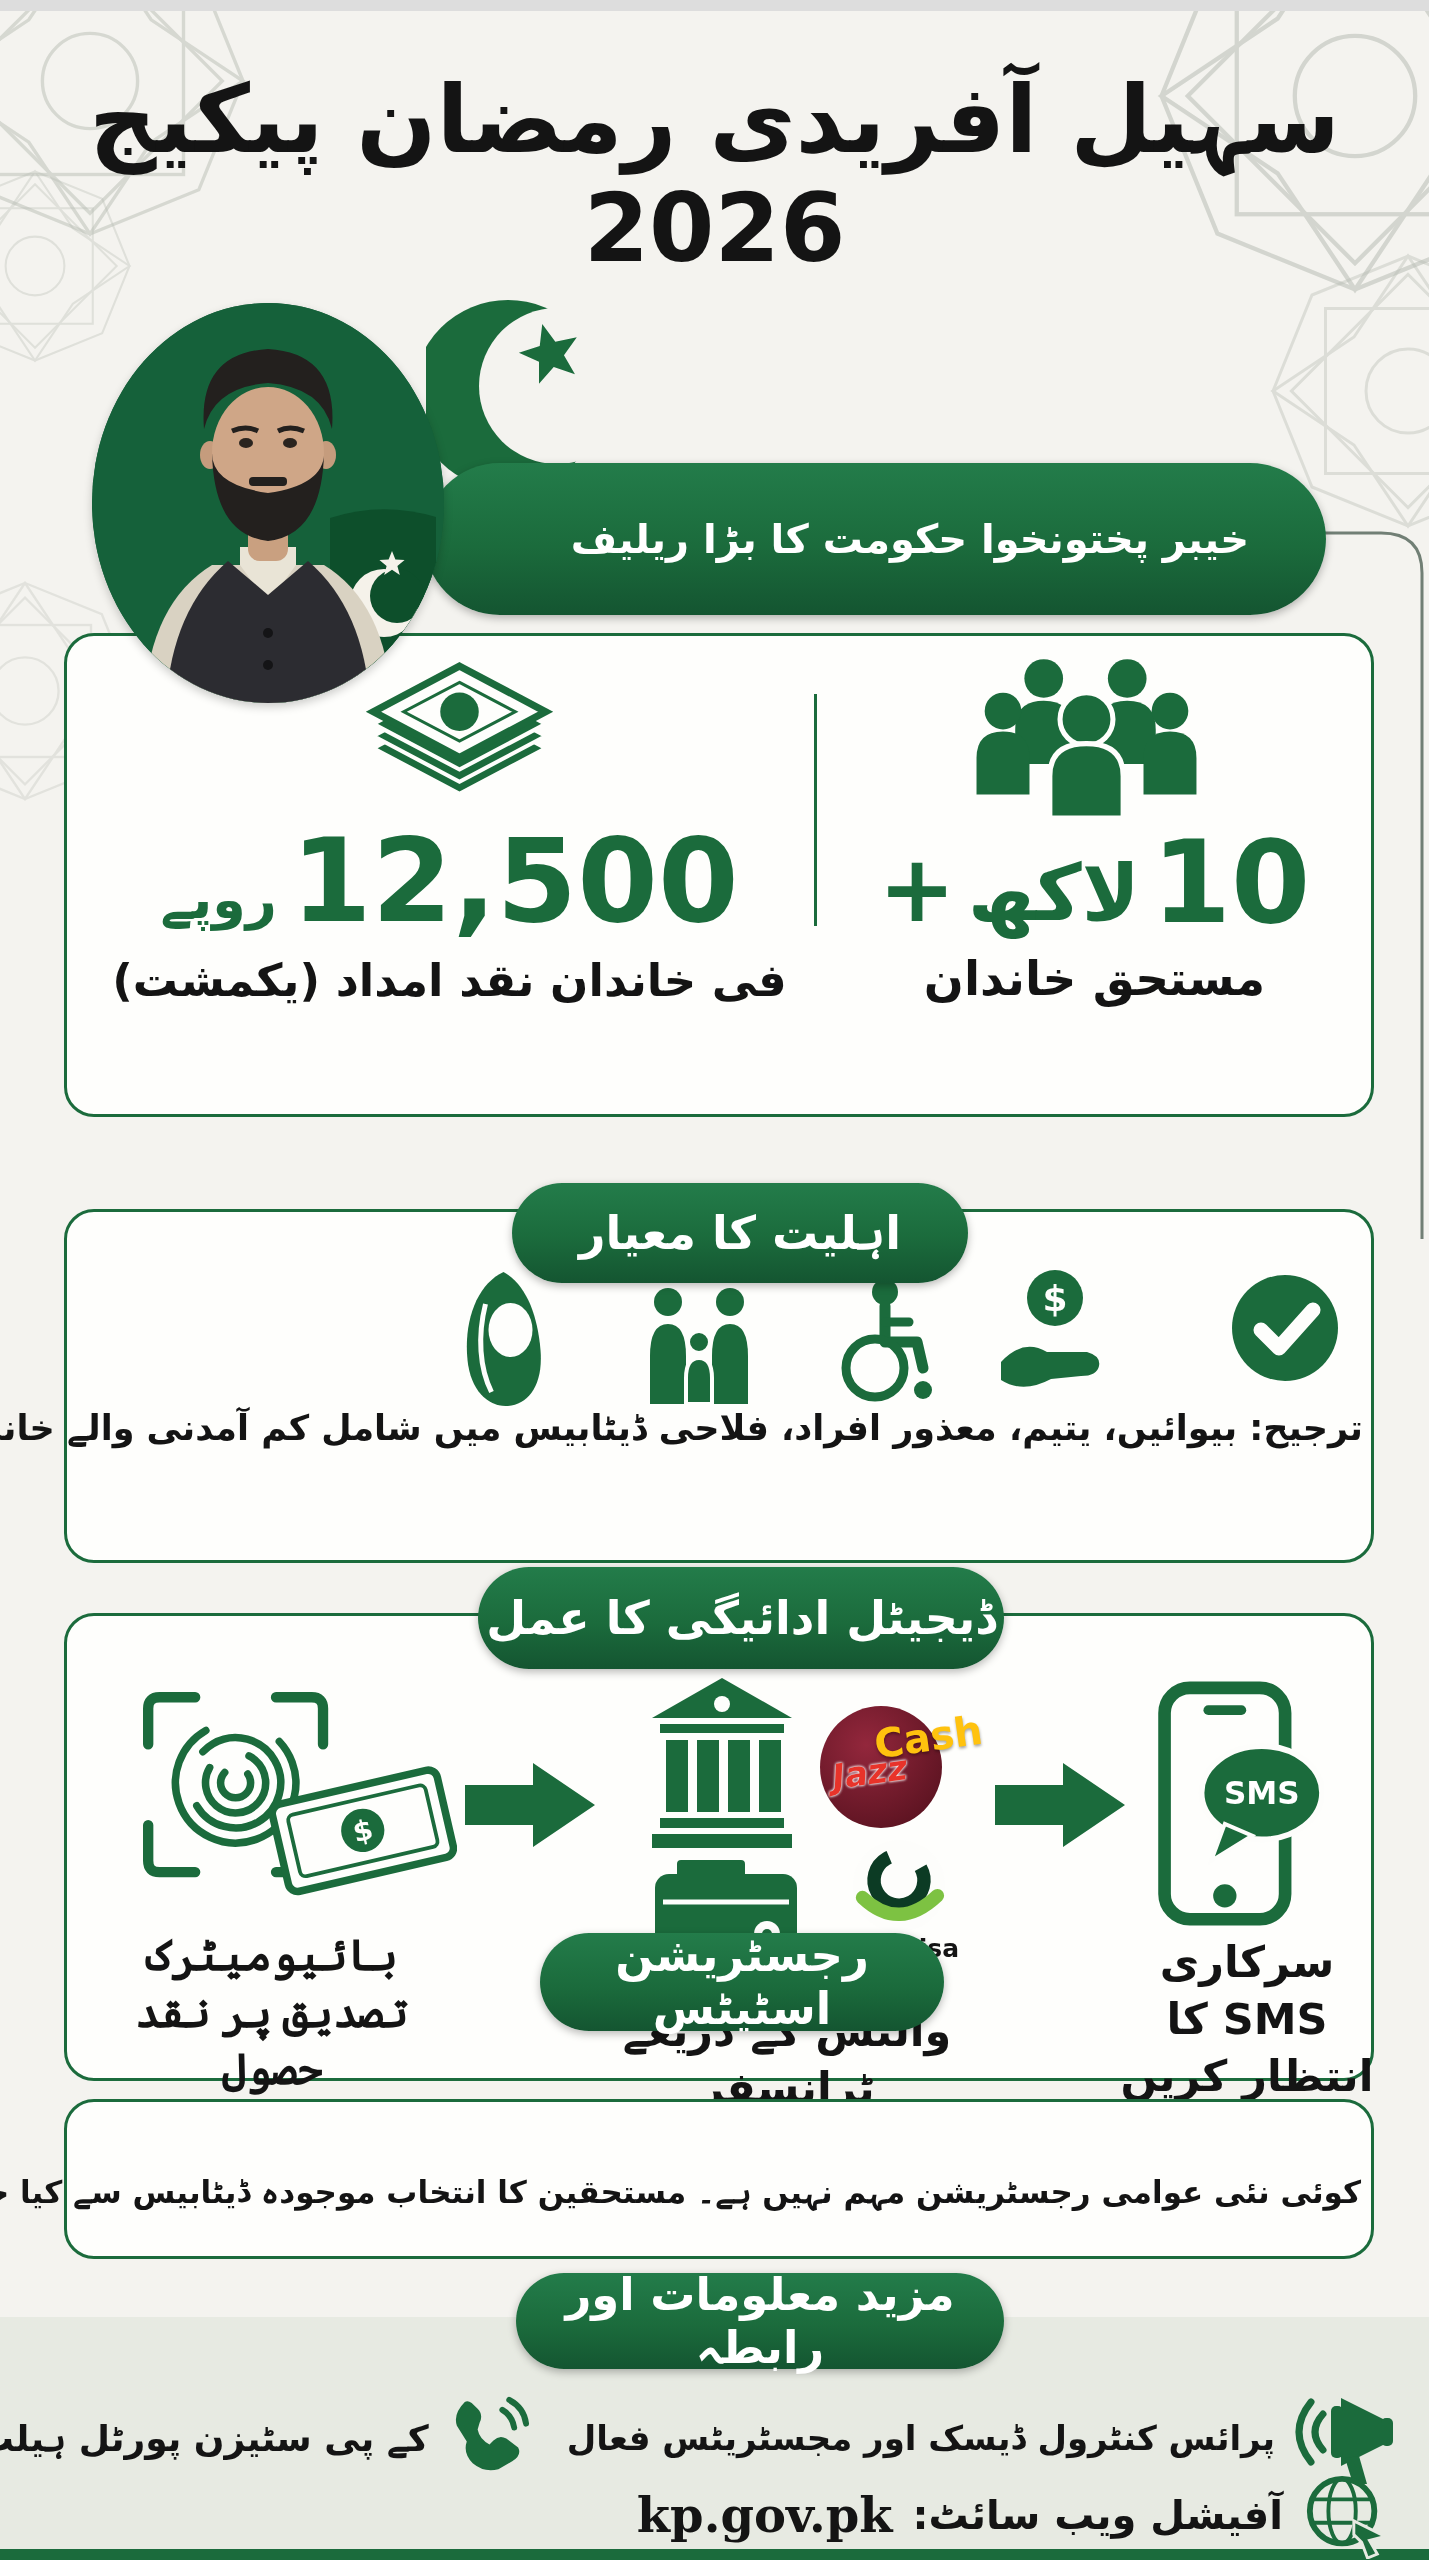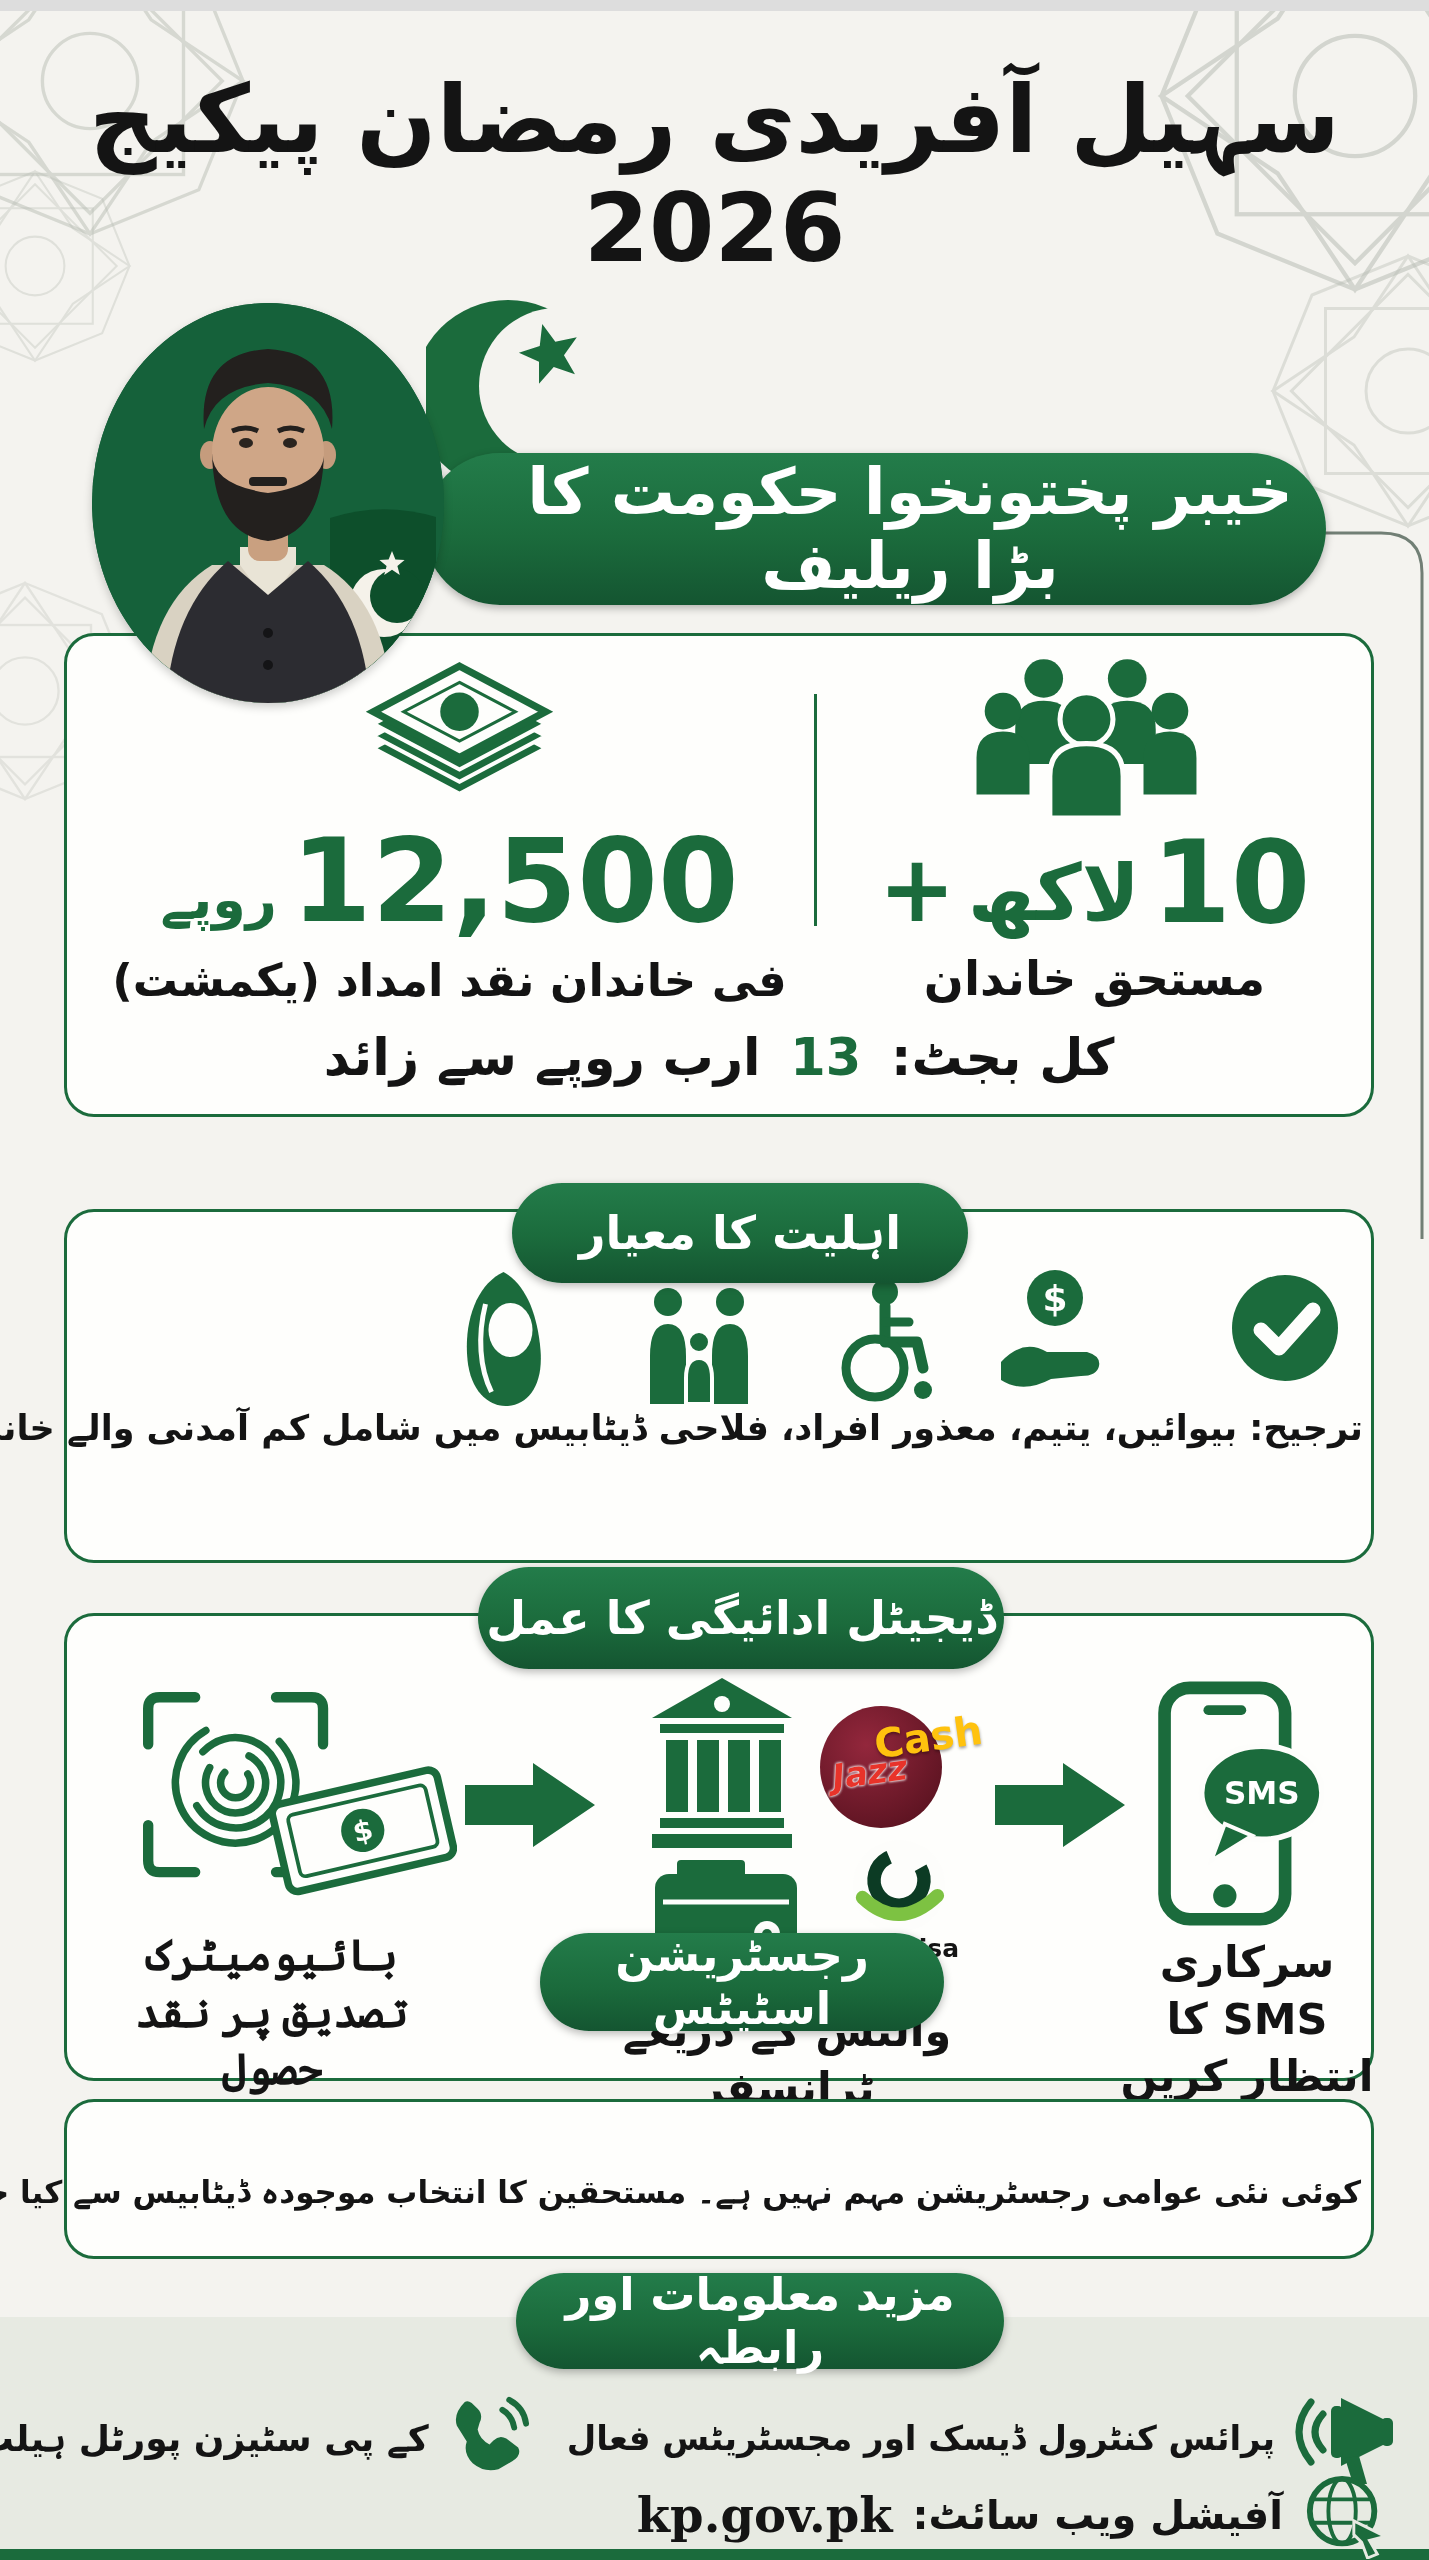"خیبر پختونخوا حکومت کا بڑا" div.abs { font-size: 64px -> 40px; top: 442px -> 452px }
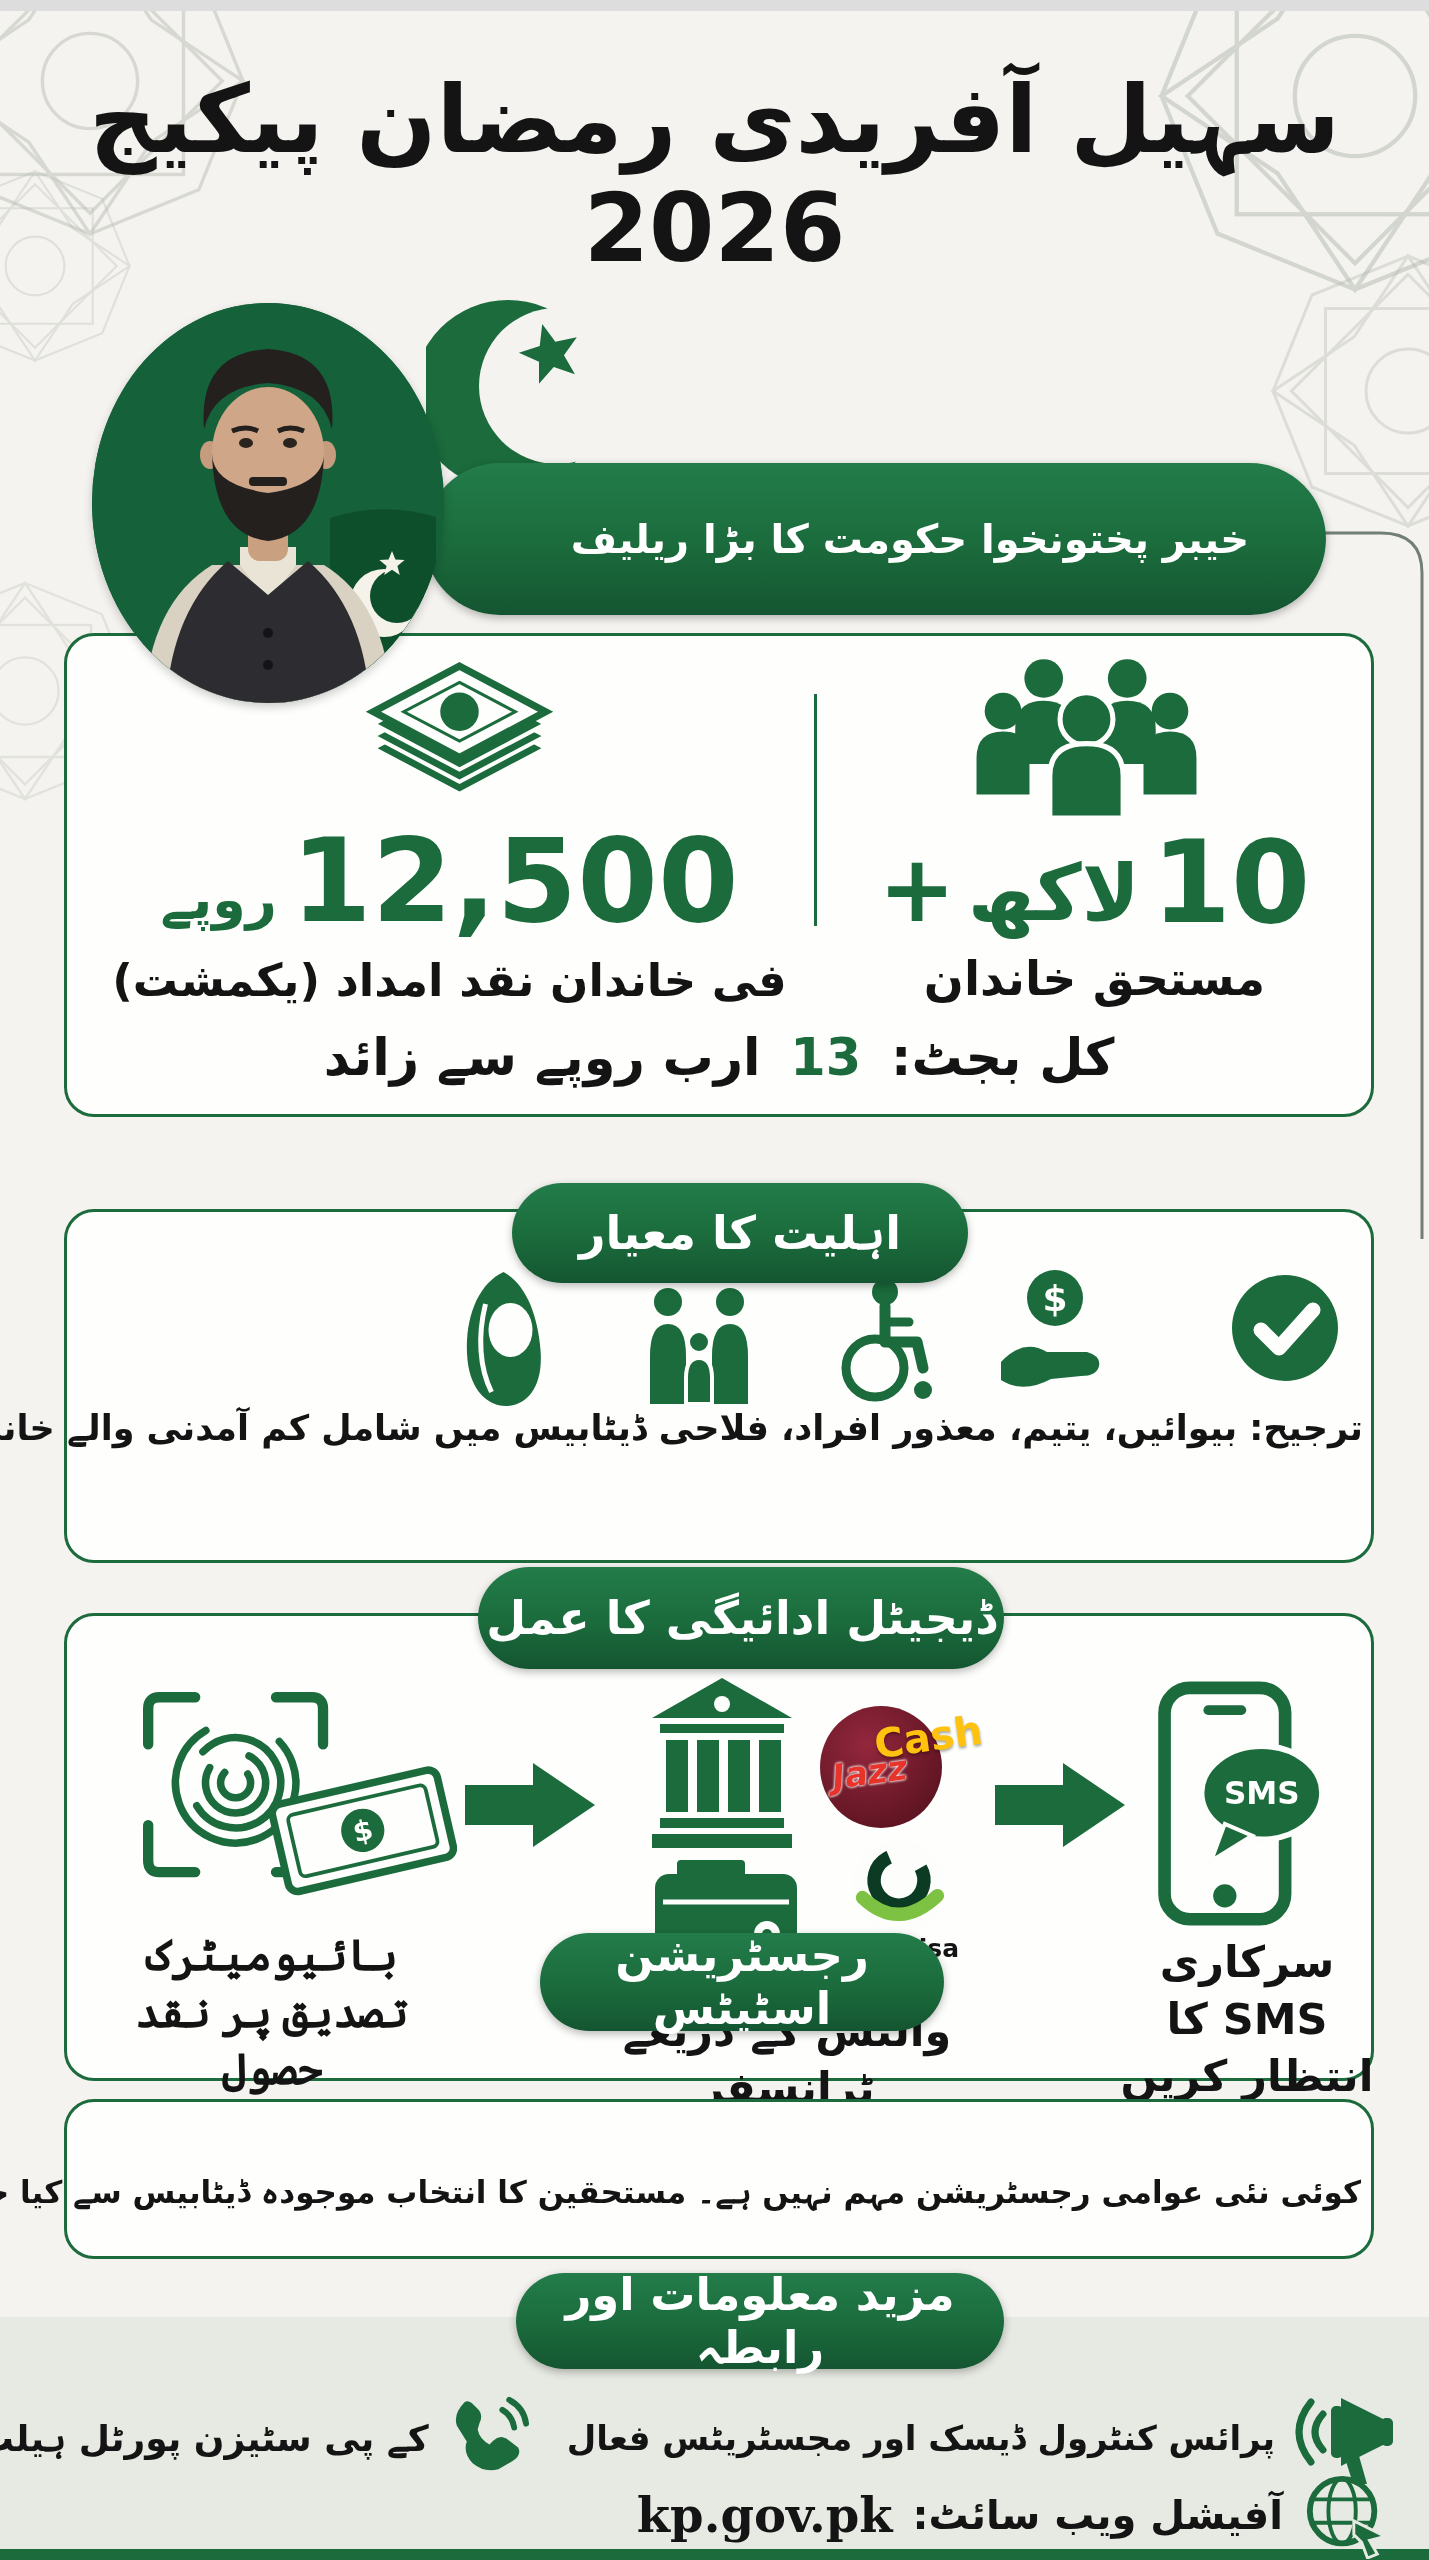"کل بجٹ: 13 ارب روپے" div.abs { html: <div> <span>کل بجٹ:</span> <span>13</span> <span>ارب روپے سے زائد</span> </div> -> none }
